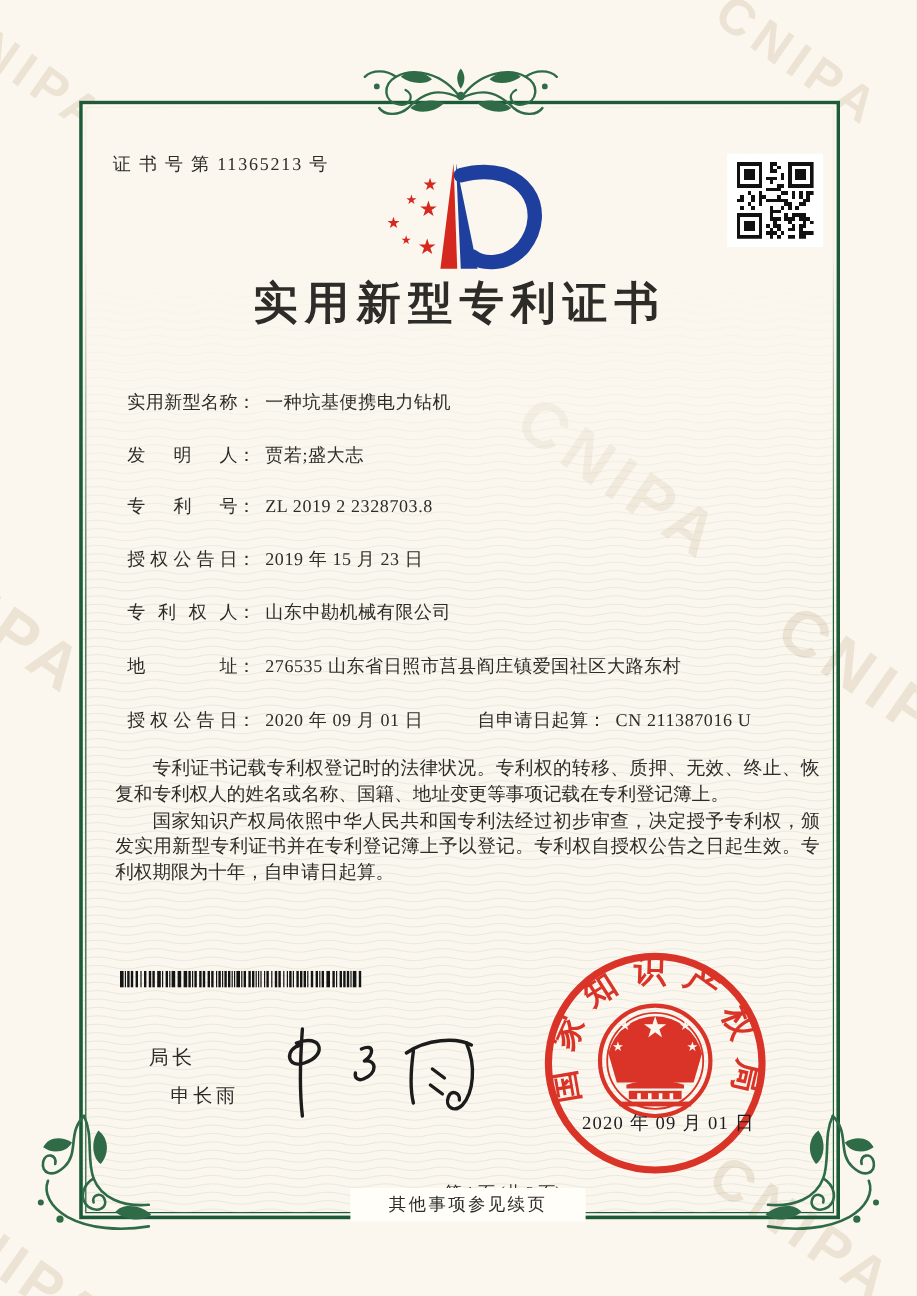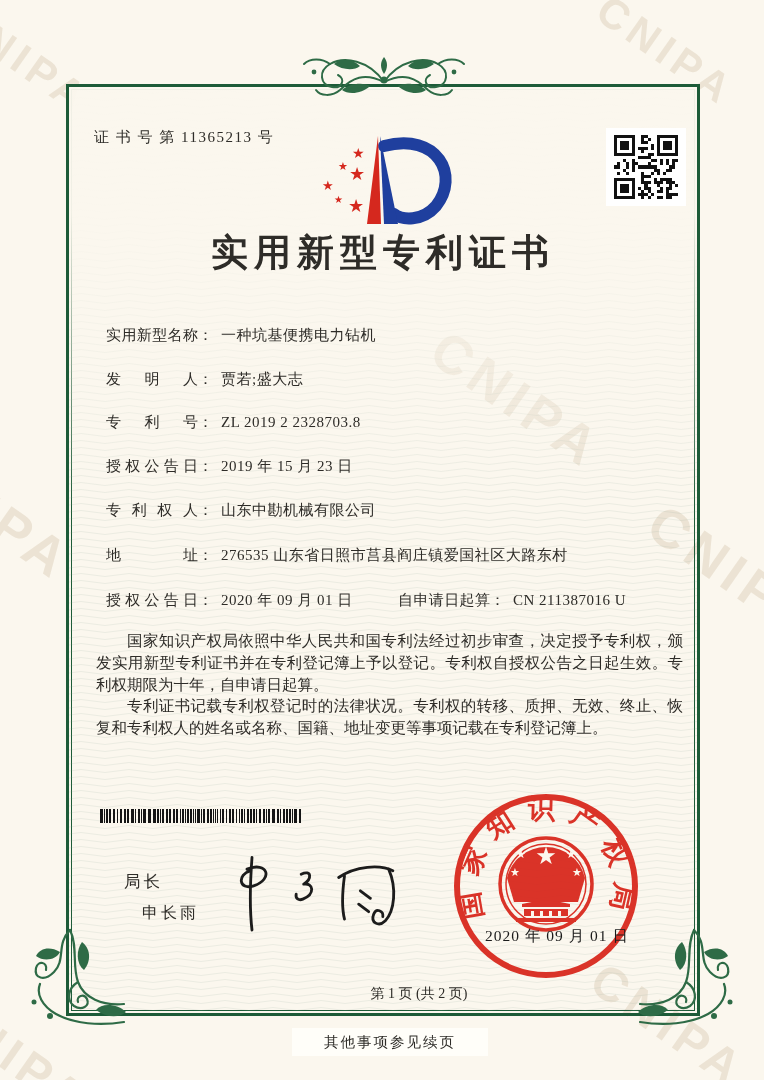"国家知识产权局依照中华人民共和国专利法经过初步审查，决定授予专利权，颁发实用新型" p { order: before "专利证书记载专利权登记时的法律状况。专利权的转移、质押、无效、终止、恢复和专利权" -> after "专利证书记载专利权登记时的法律状况。专利权的转移、质押、无效、终止、恢复和专利权" }
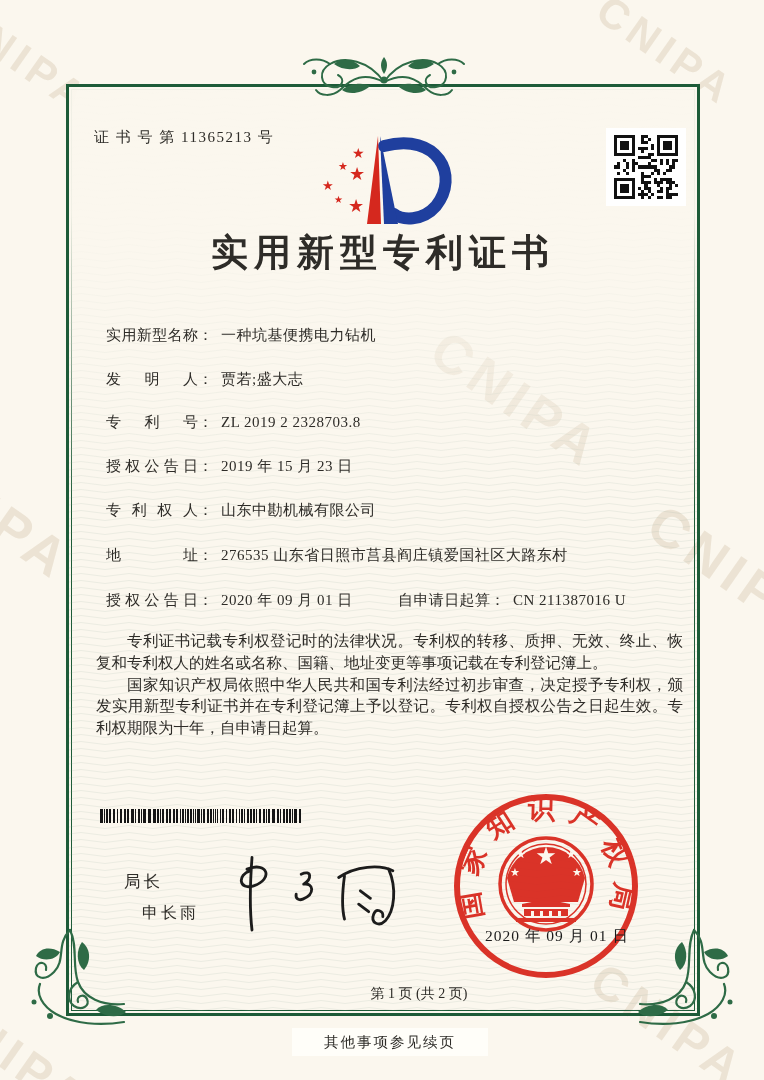"其他事项参见续页" .cont-note { top: 1028px -> 990px }
